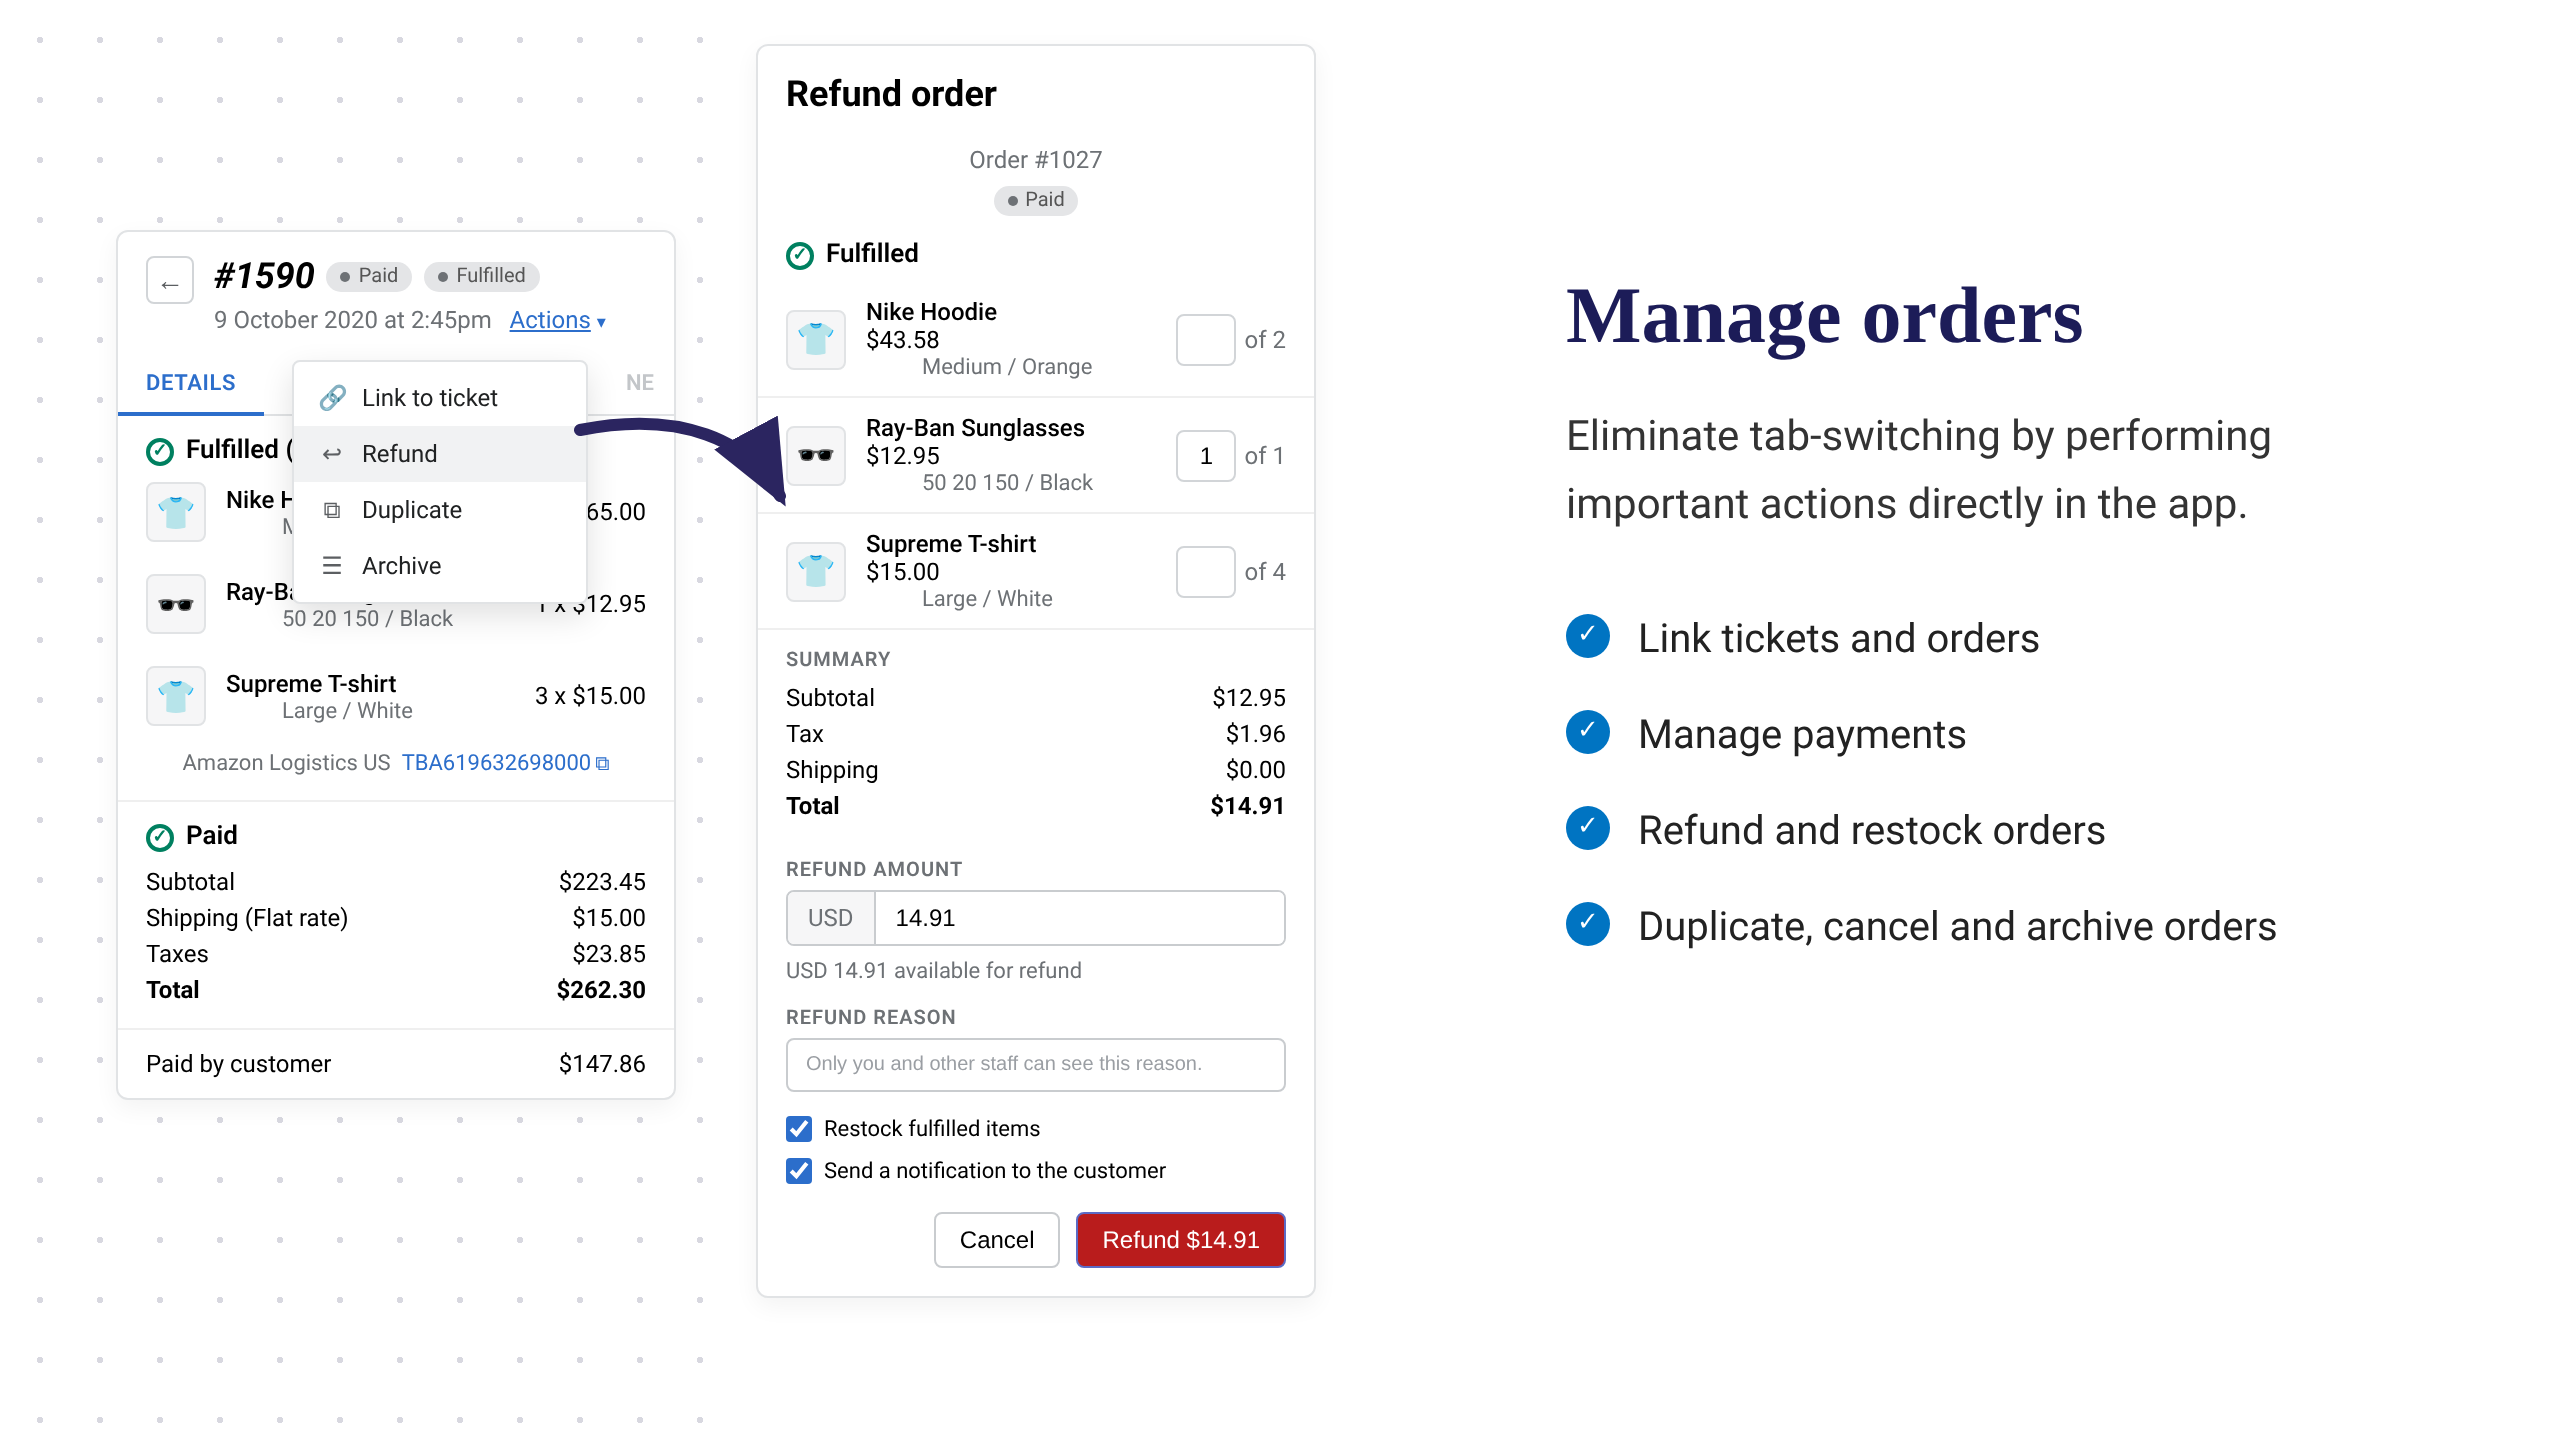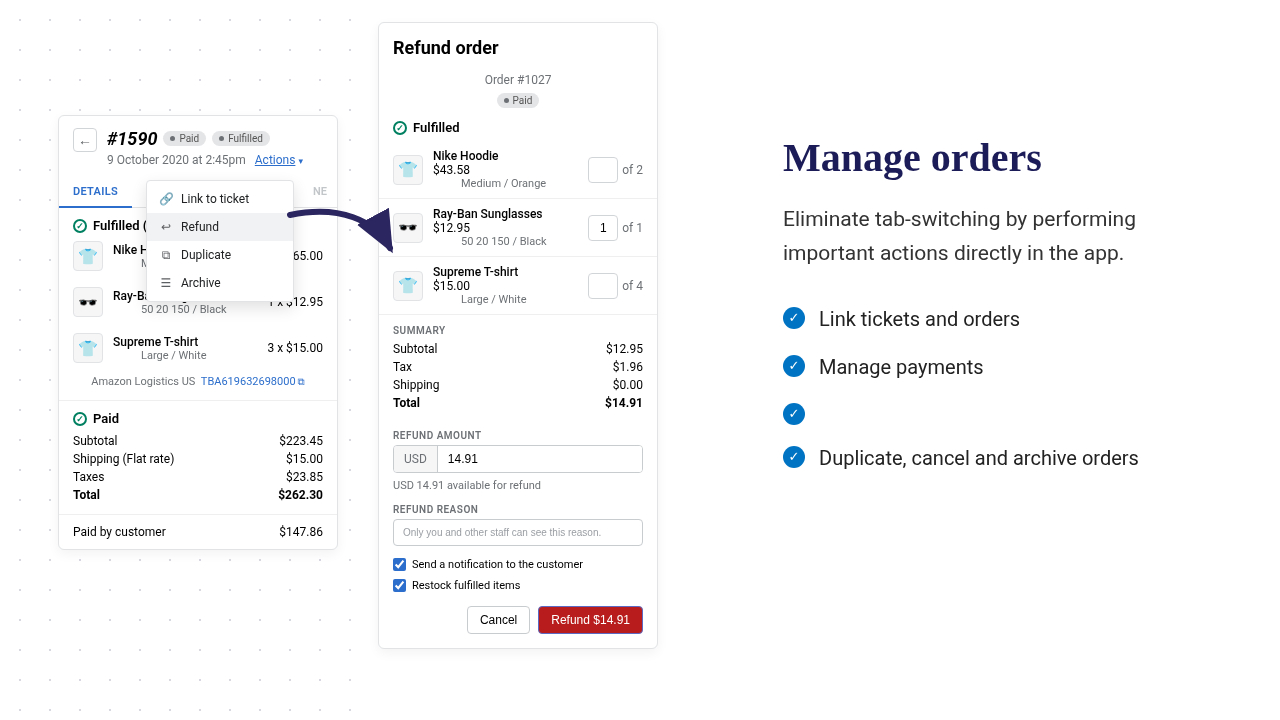"Refund and restock orders" div { html: none -> <div>Refund and restock orders</div> }
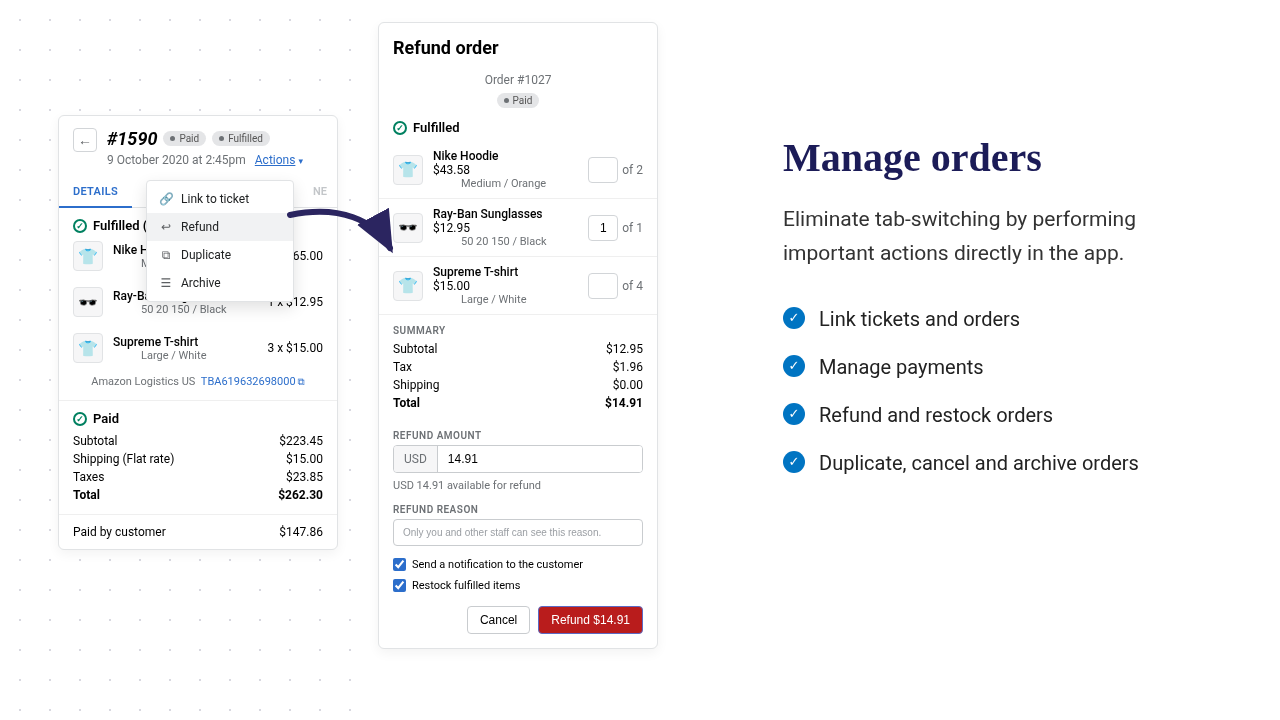"Send a notification to the" label.check-row { order: before "Restock fulfilled items" -> after "Restock fulfilled items" }
